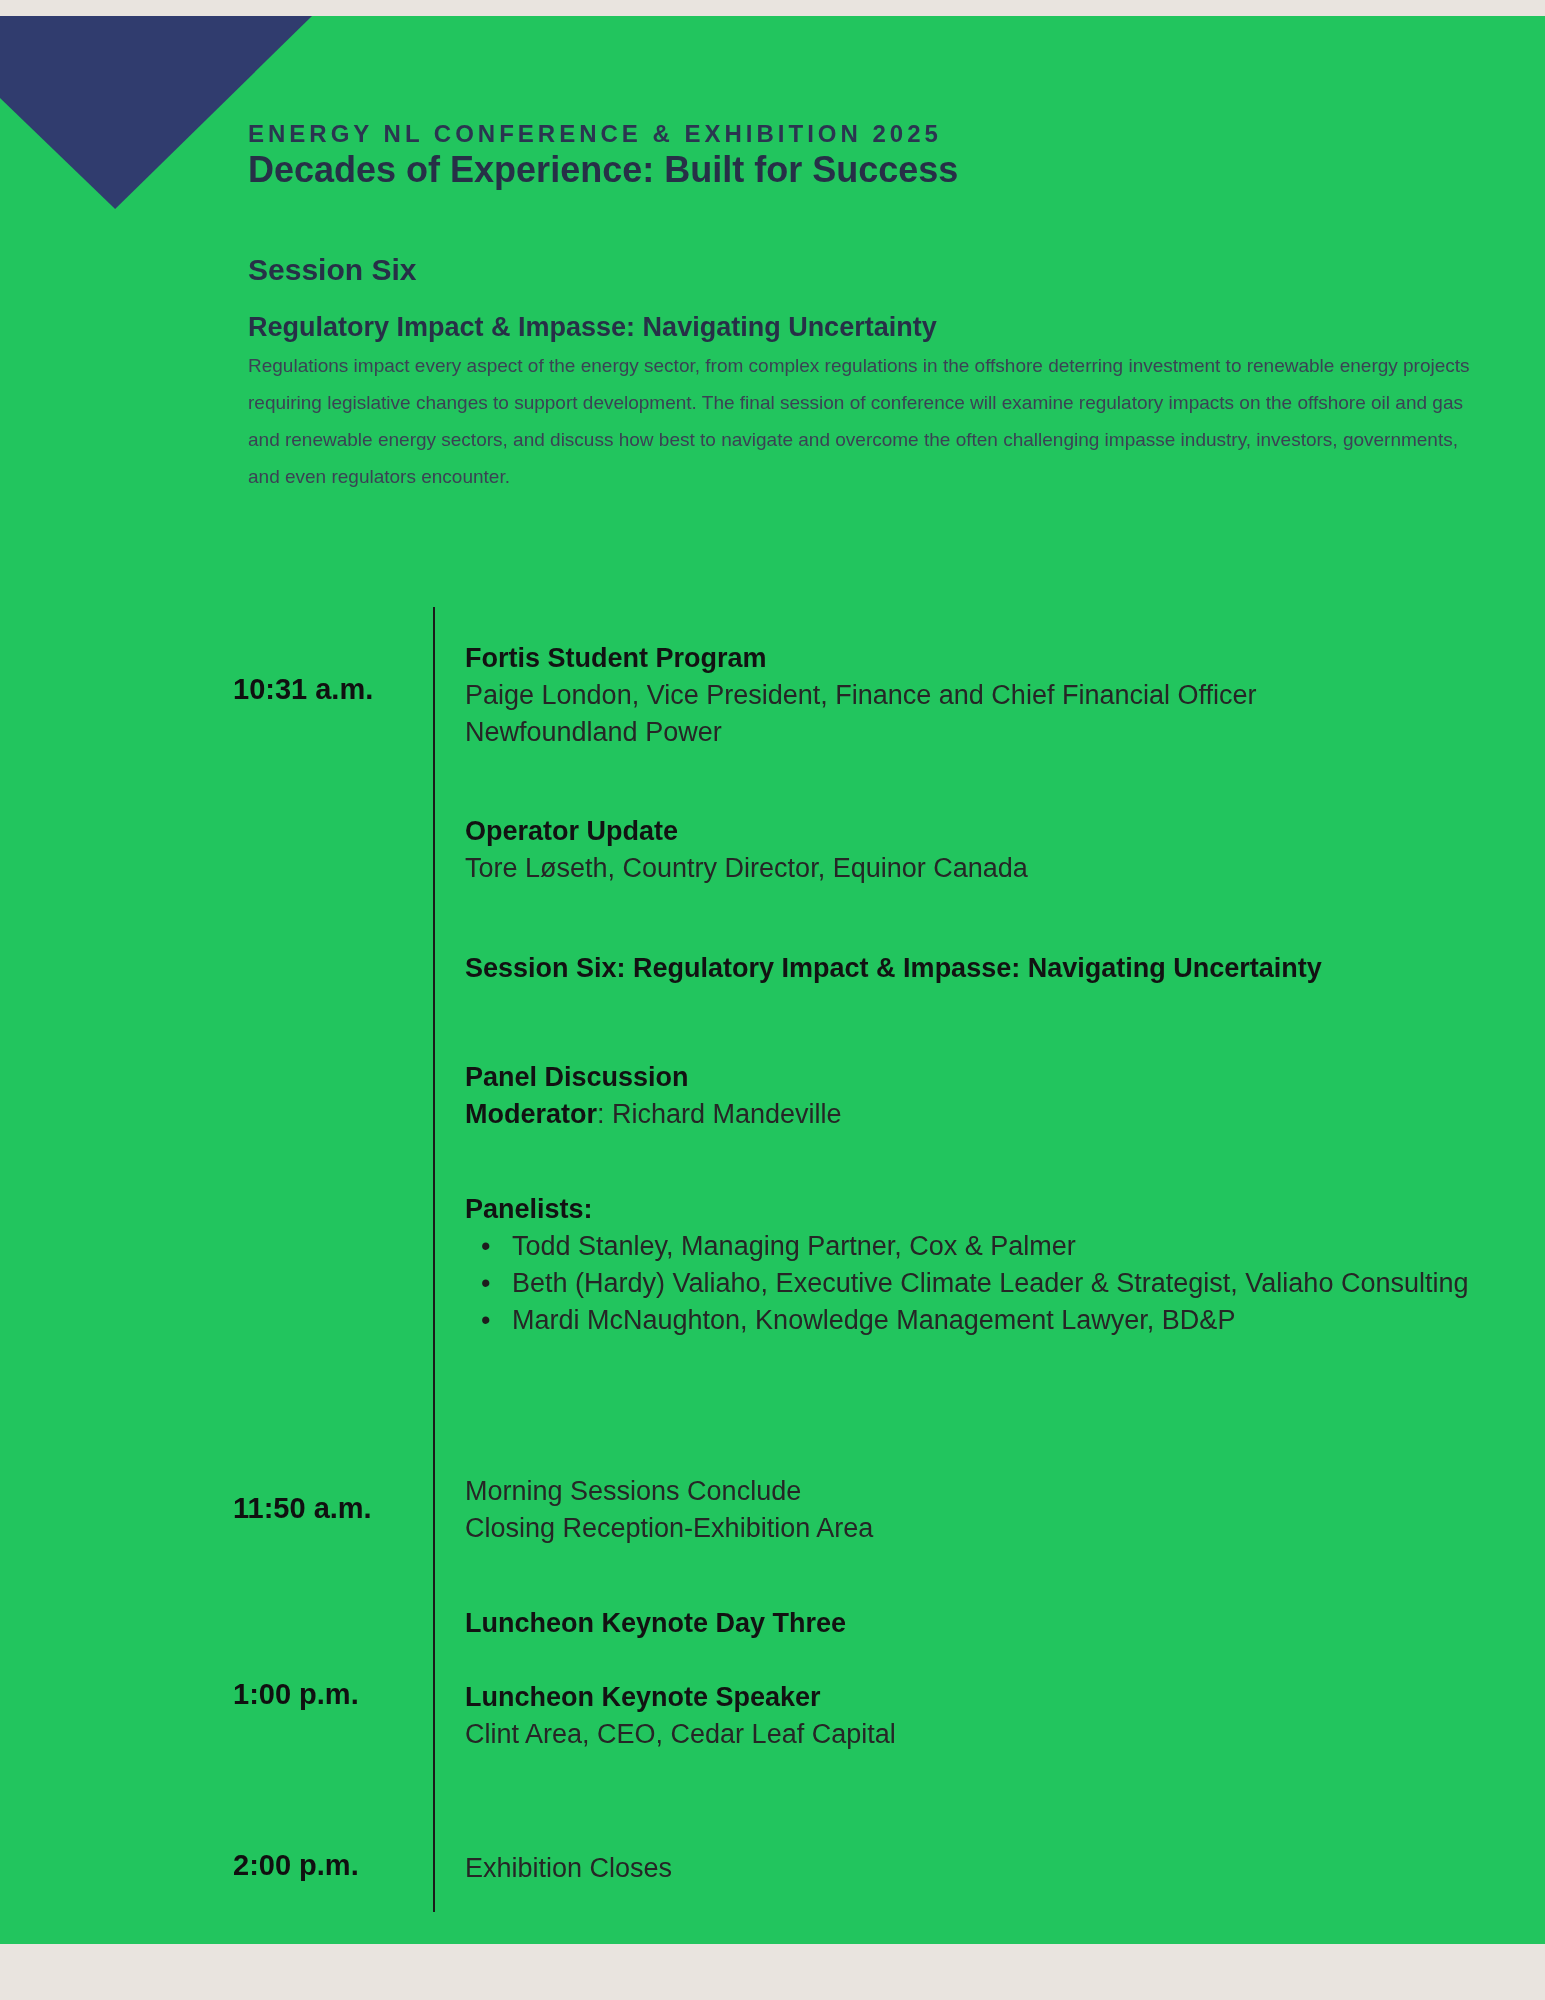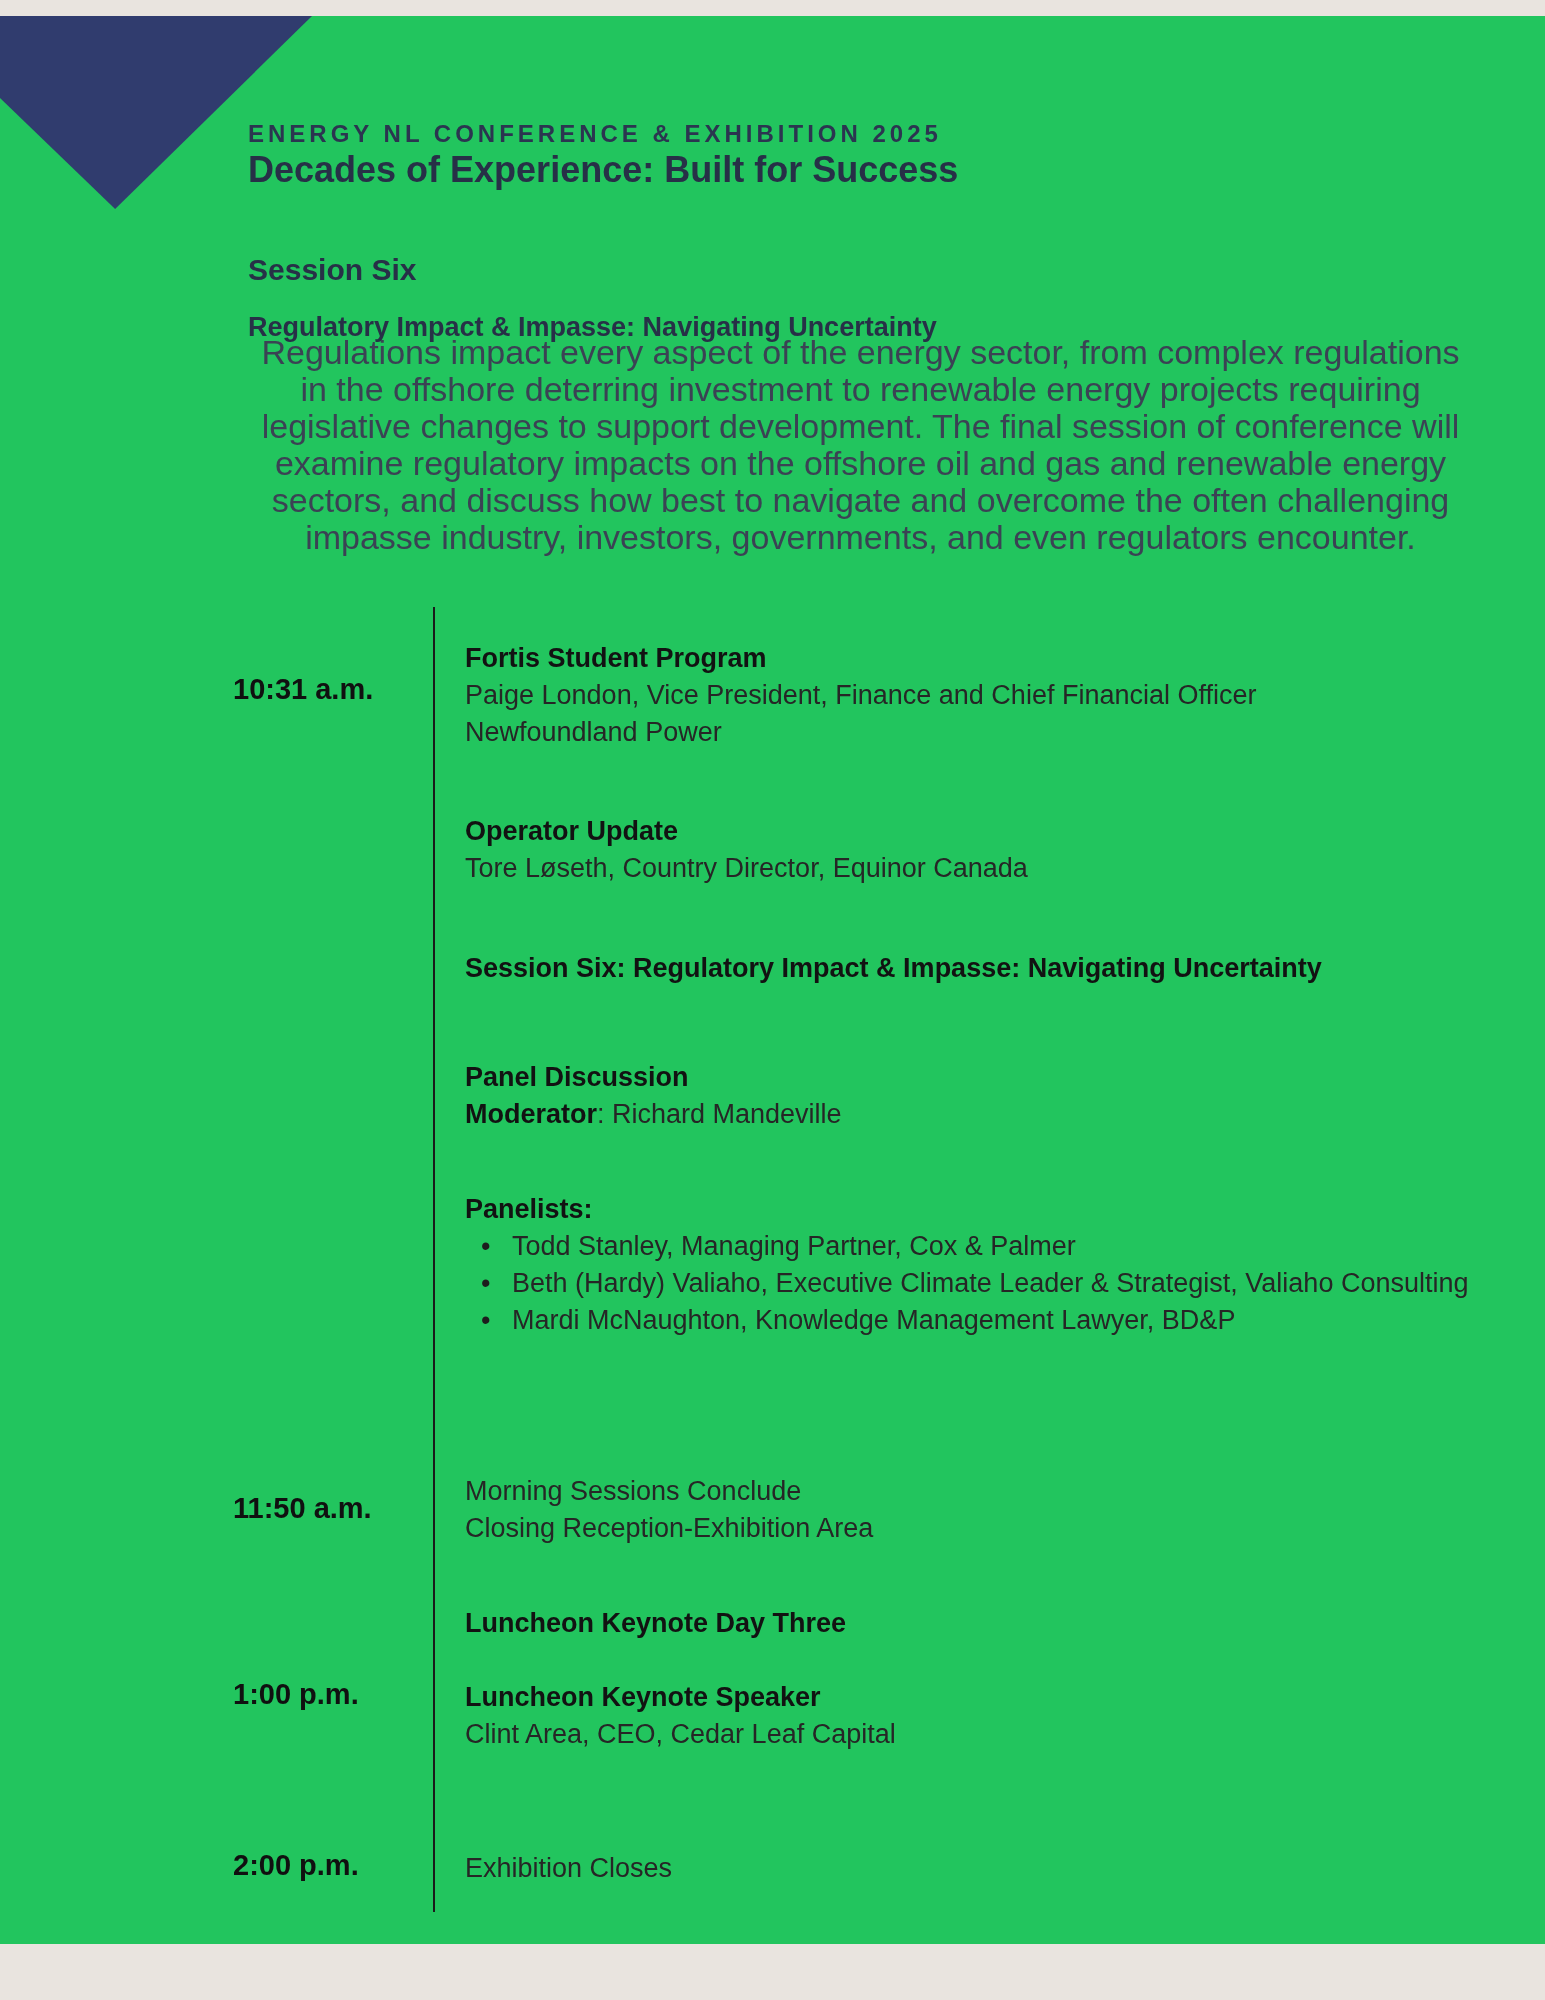"Regulations impact every aspect of" .session-description { font-size: 34px -> 19px; text-align: center -> none; top: 318px -> 331px }
